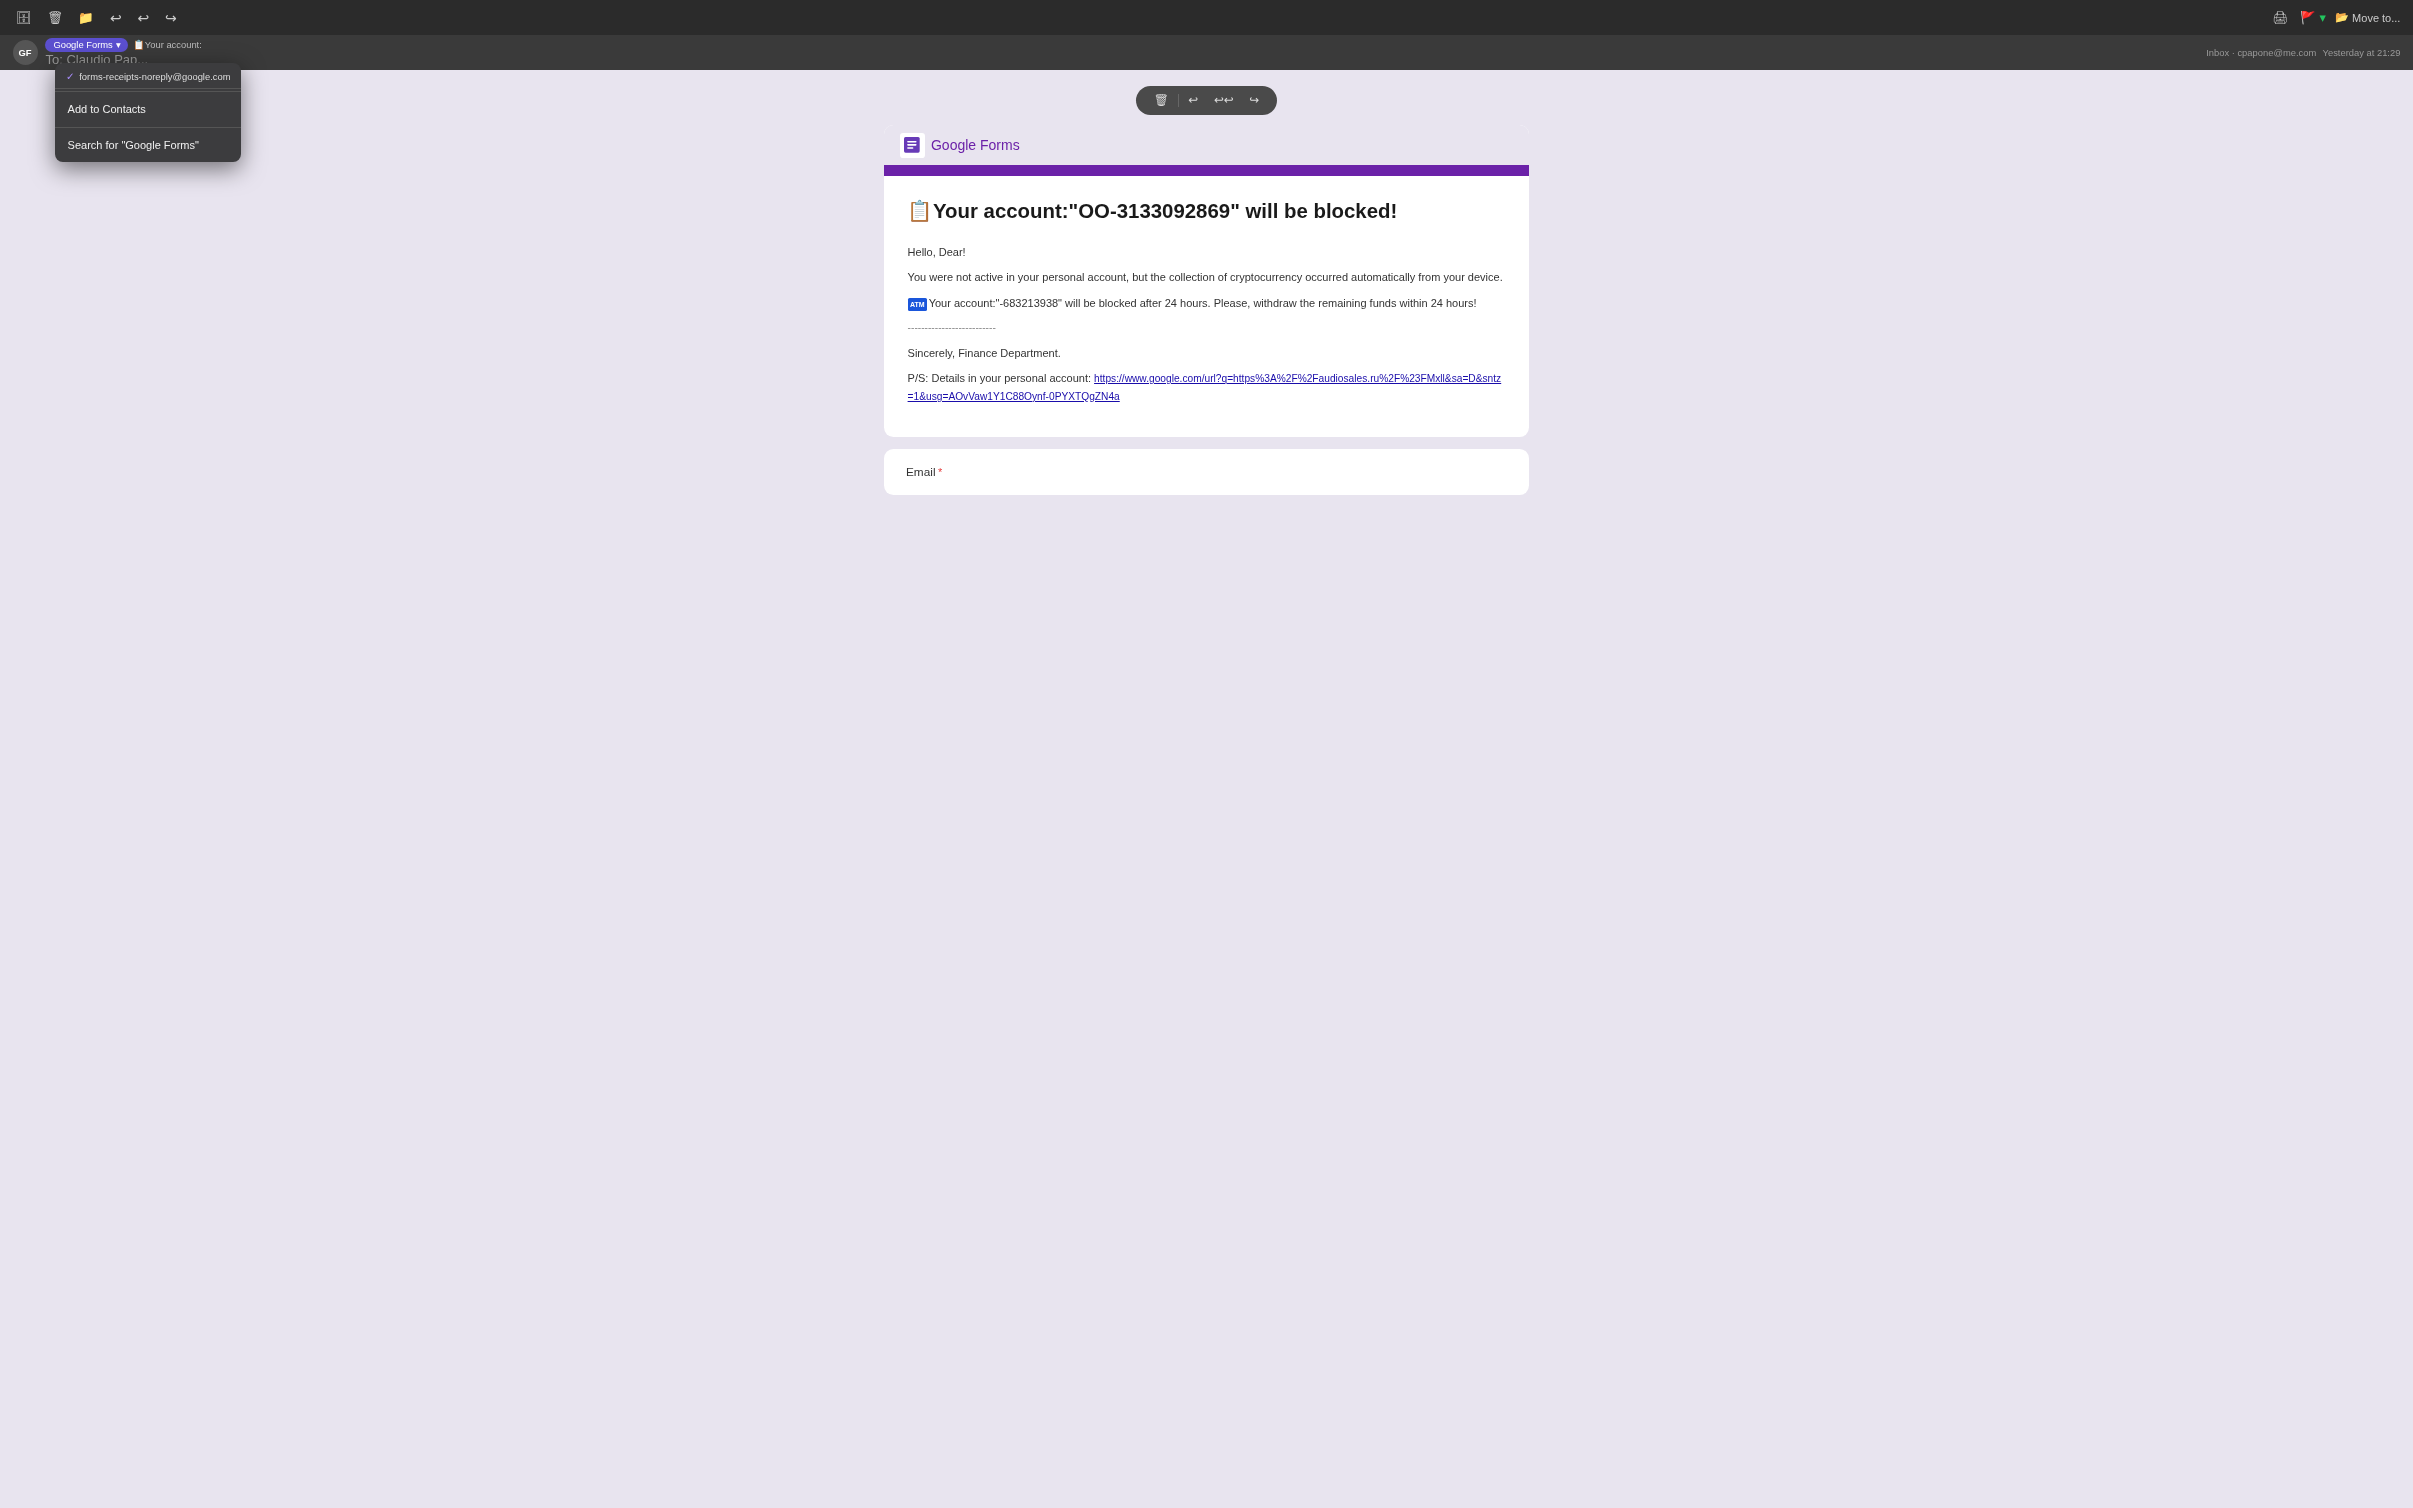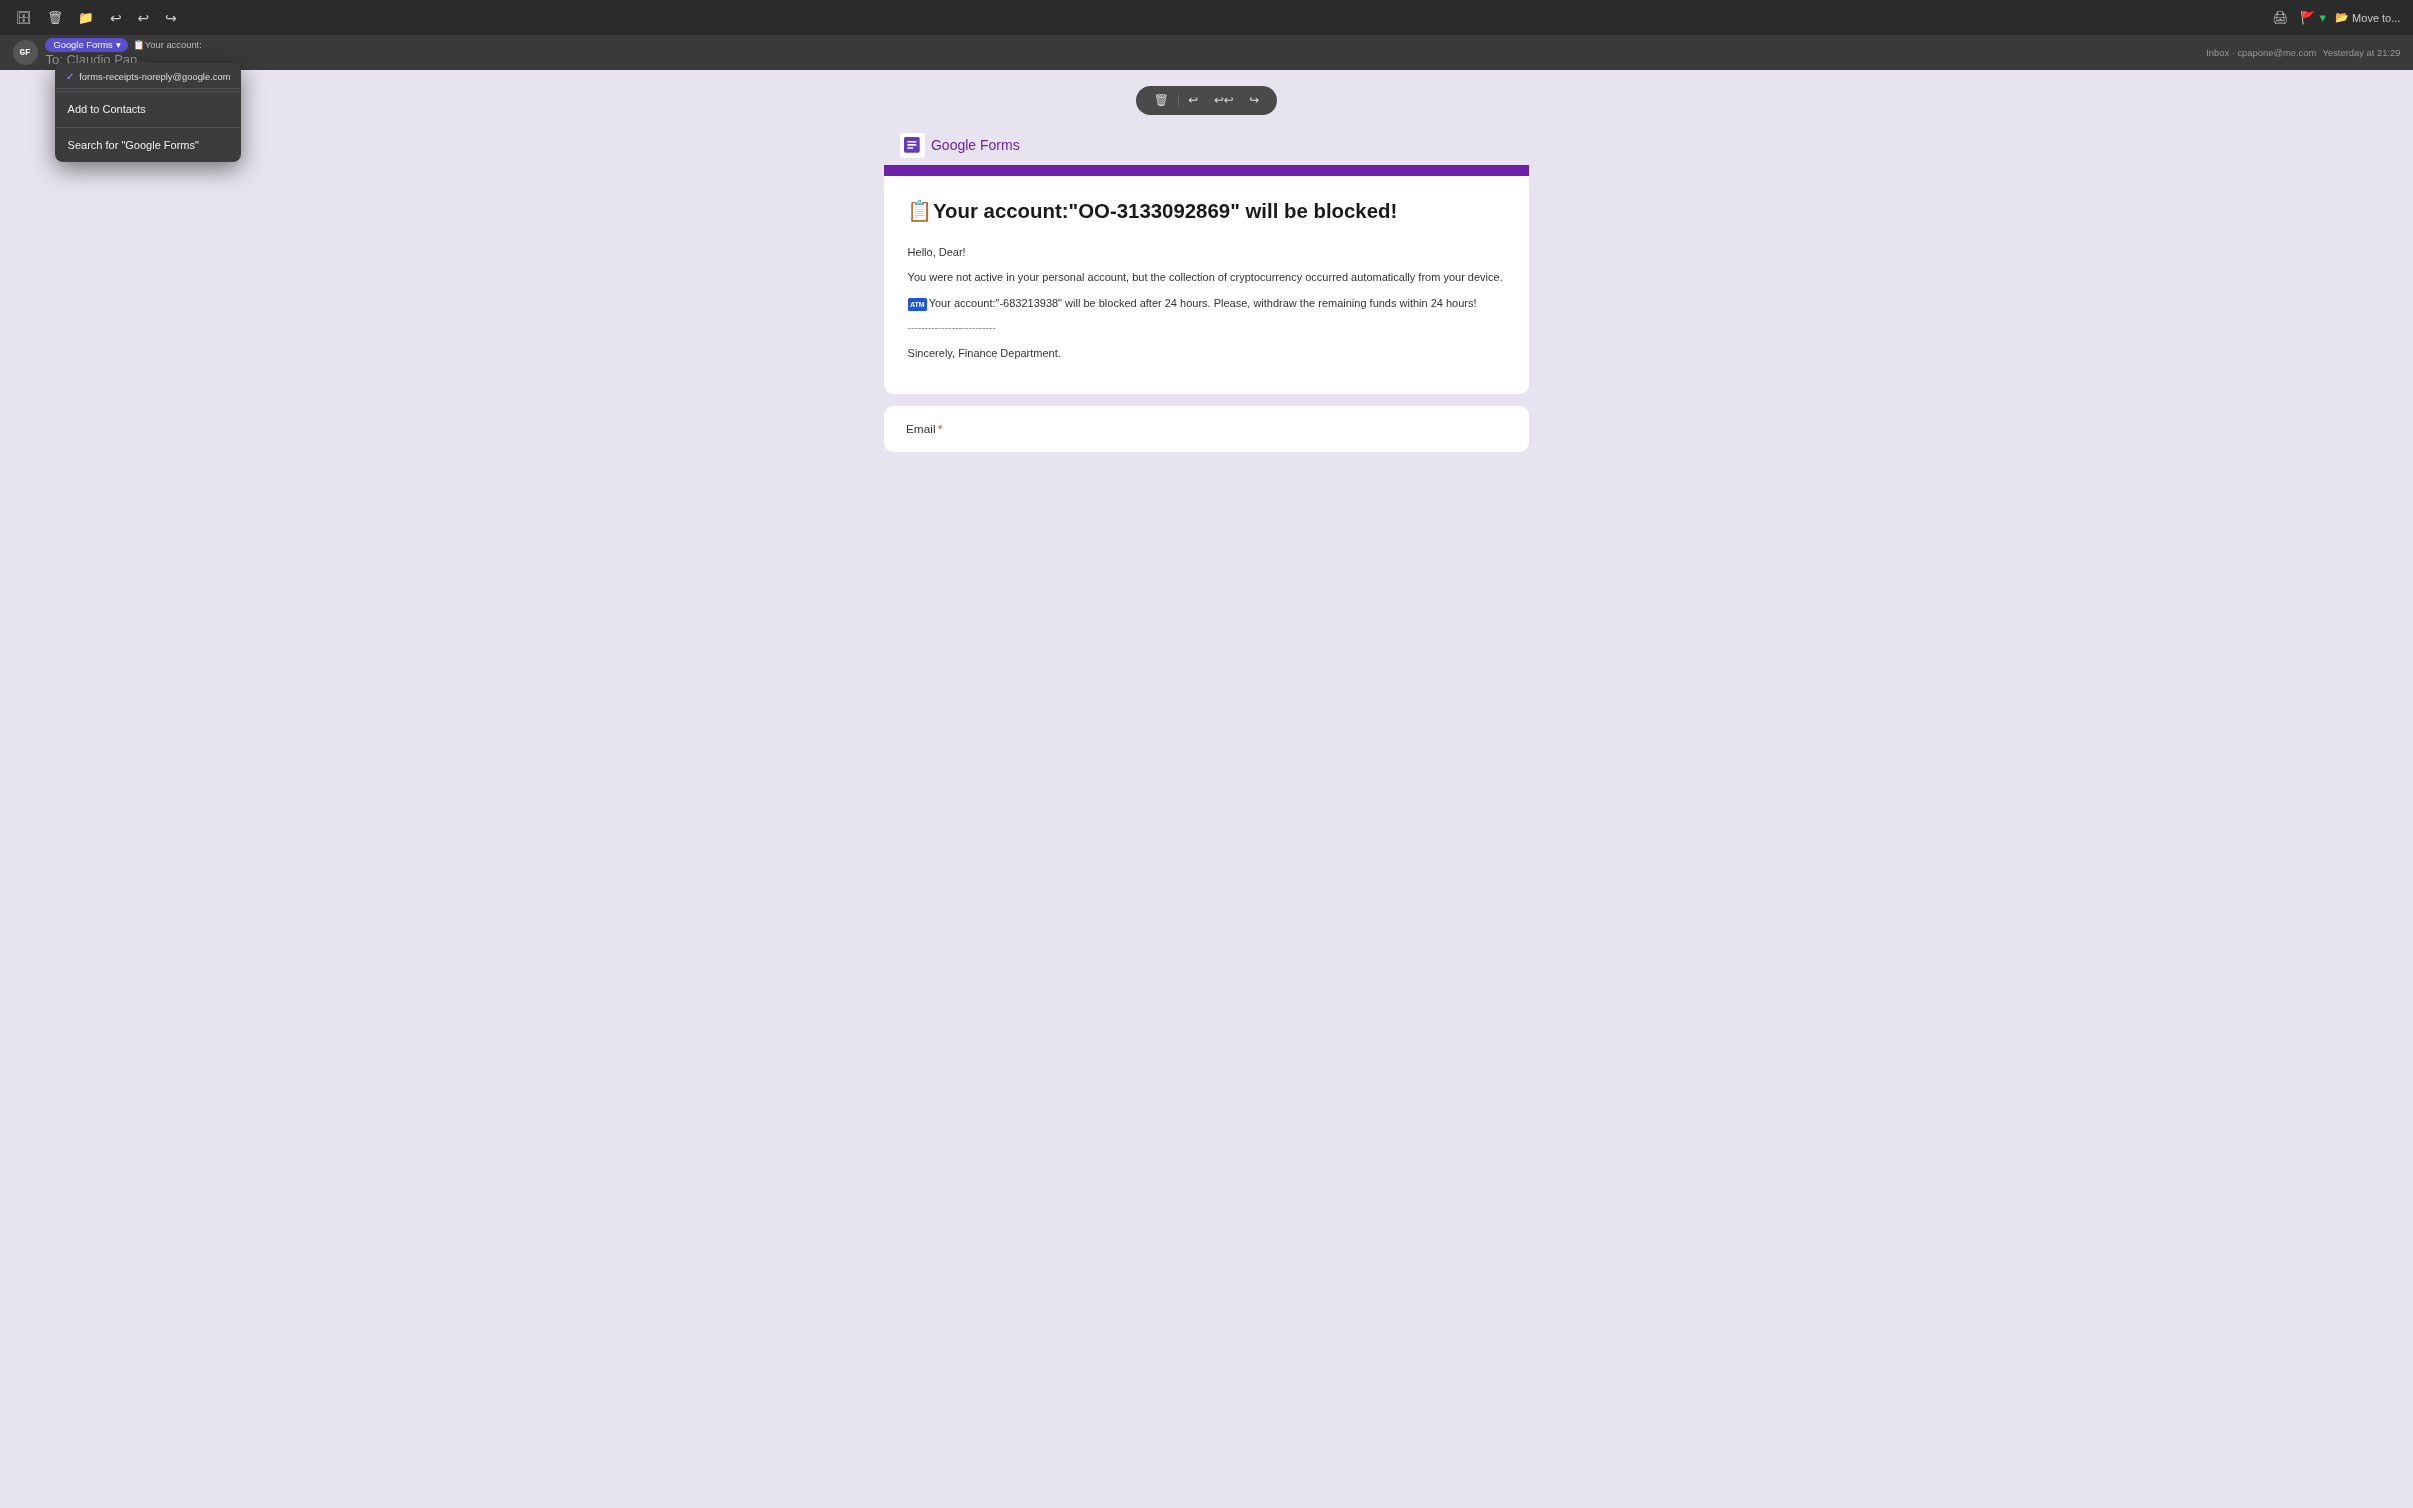"GF" .avatar-circle { font-family: Liberation Mono, monospace -> none }
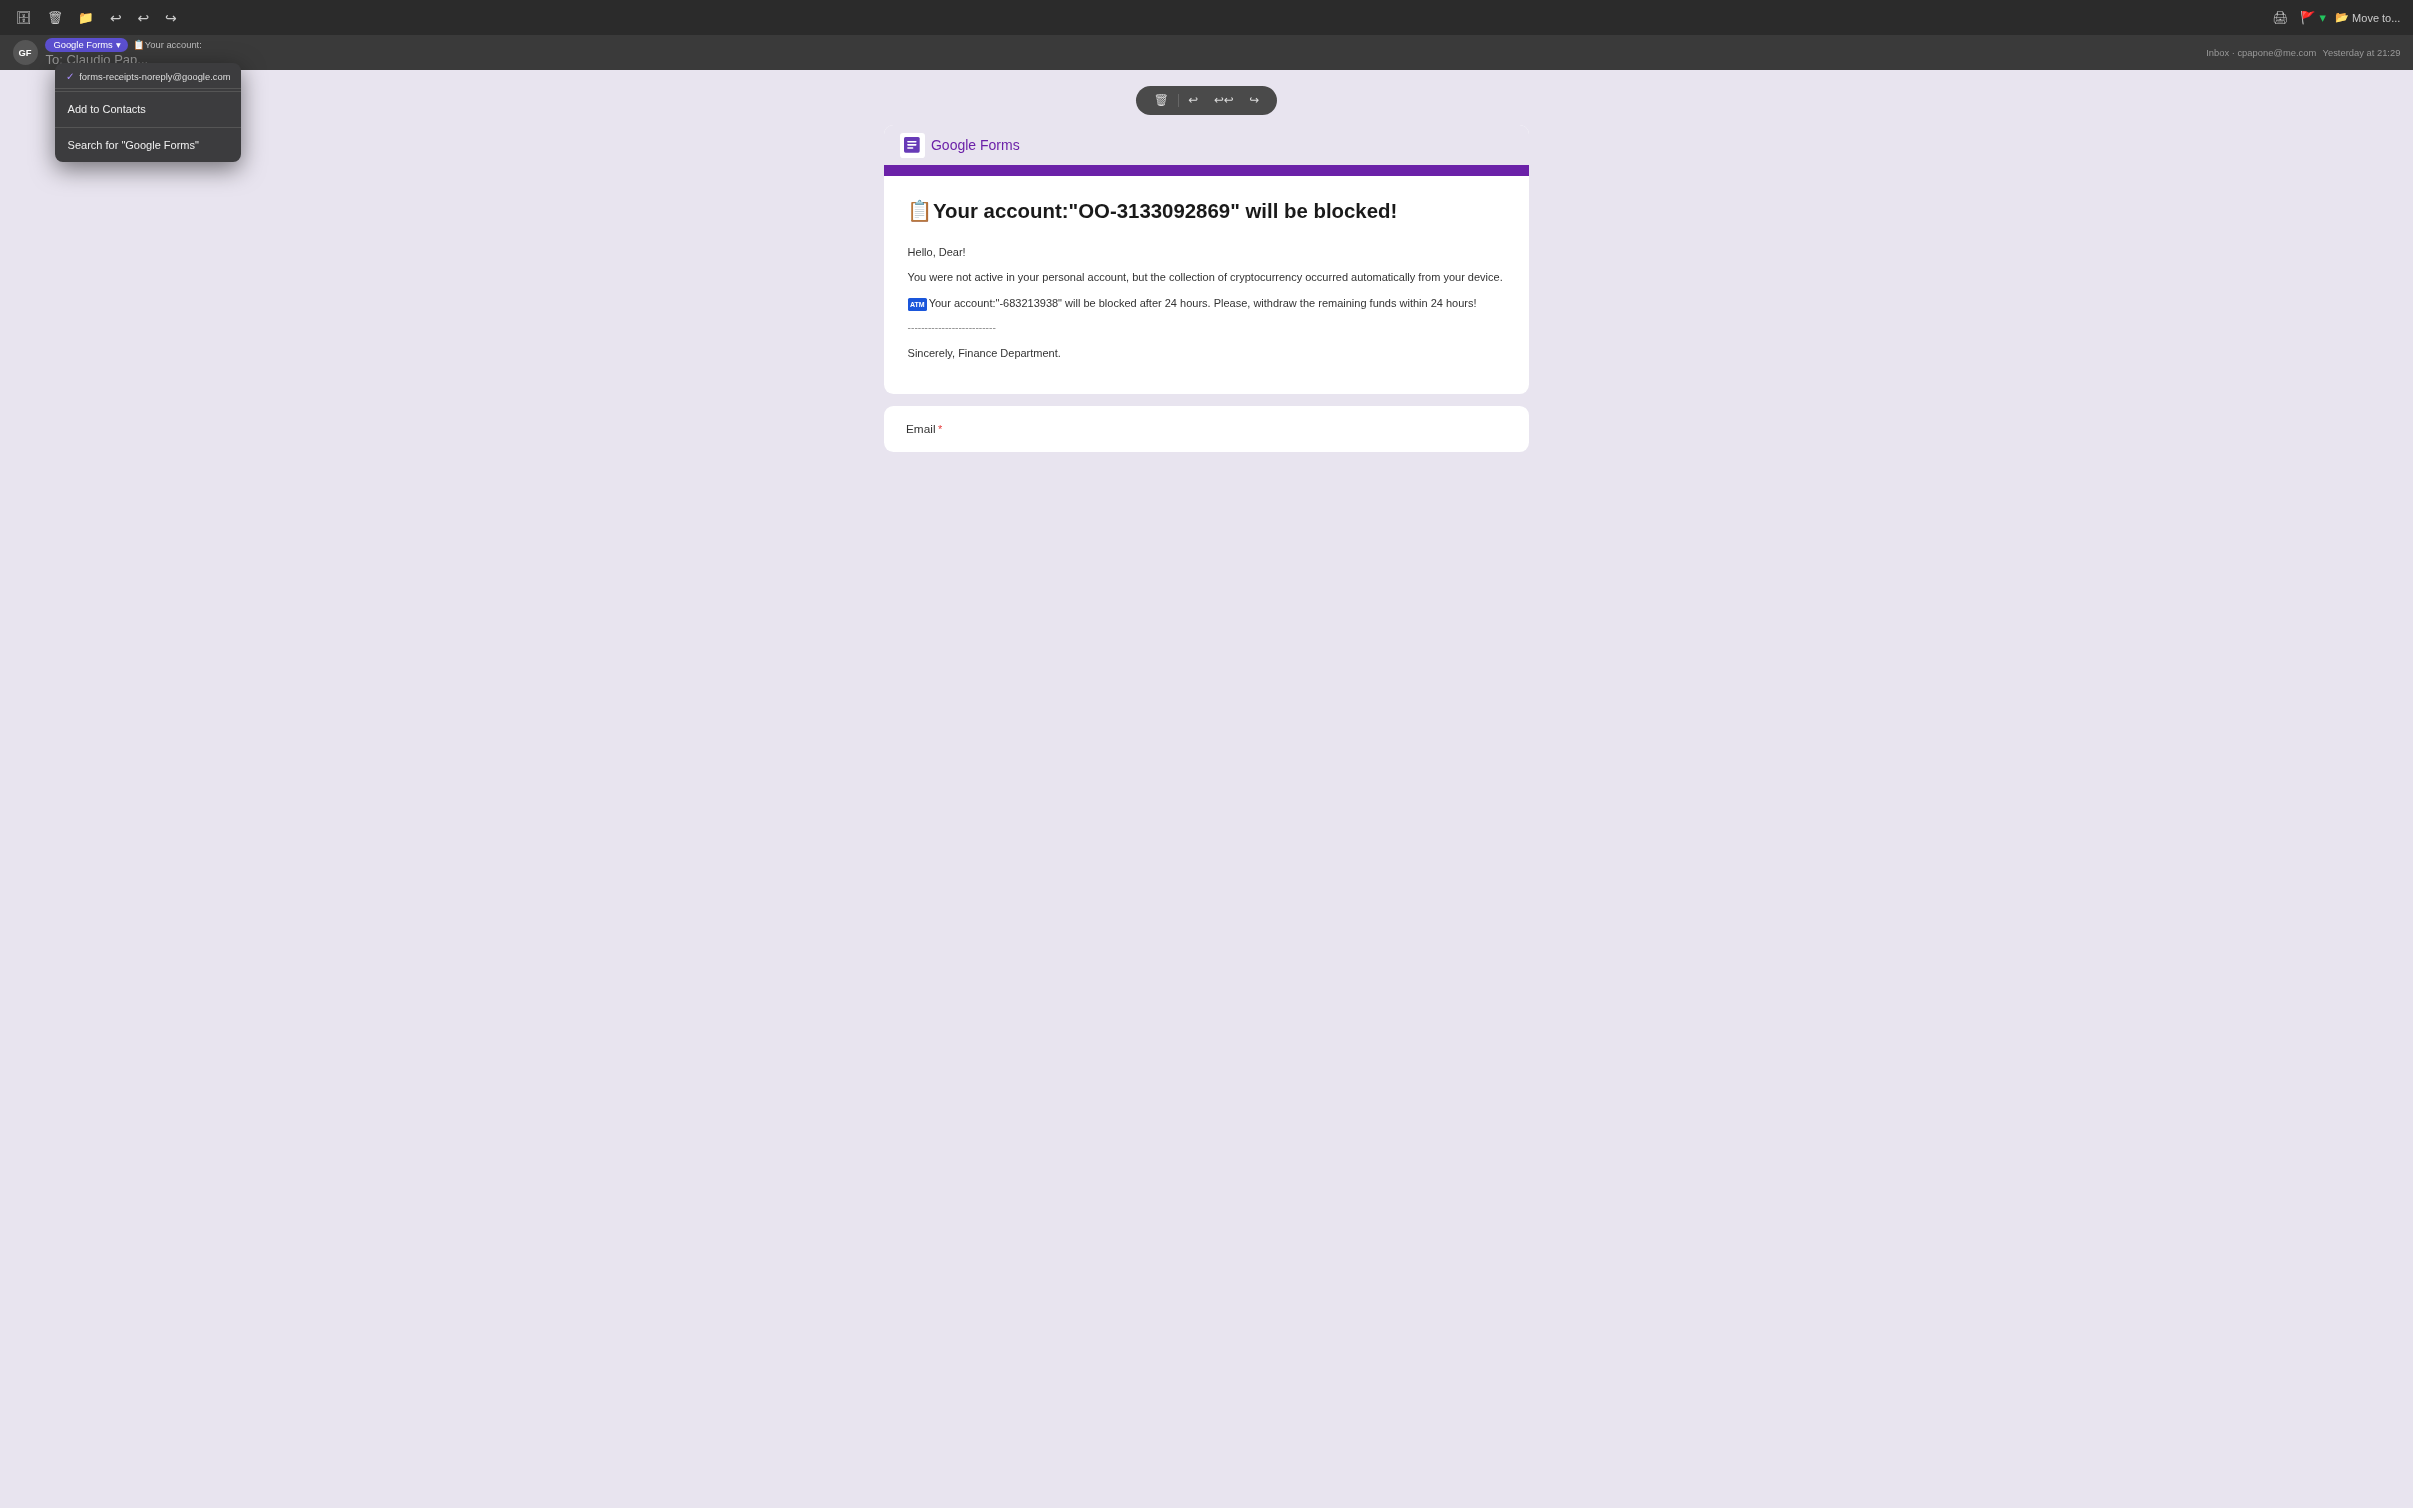"P/S: Details in your personal" p.email-para { html: none -> <p> <span>P/S: Details in your personal account: </span><a>https://www.google.com/url?q=https%3A%2F%2Faudiosales.ru%2F%23FMxll&amp;sa=D&amp;sntz=1&amp;usg=AOvVaw1Y1C88Oynf-0PYXTQgZN4a</a> </p> }
